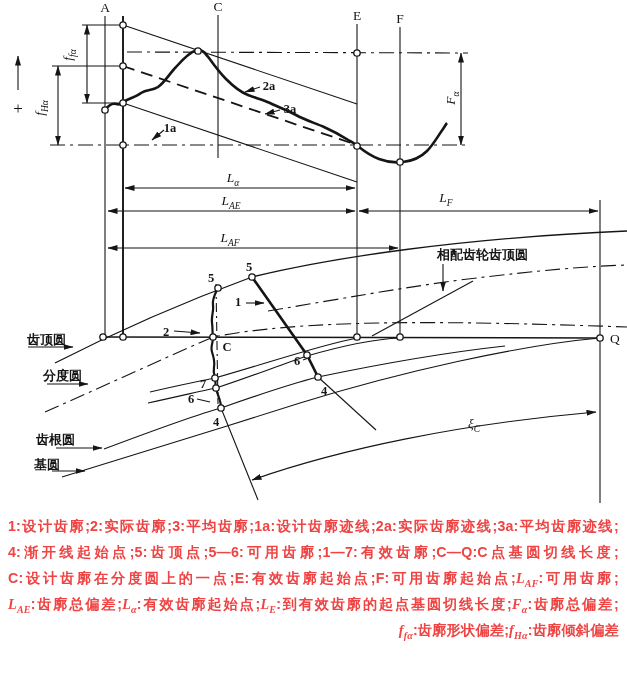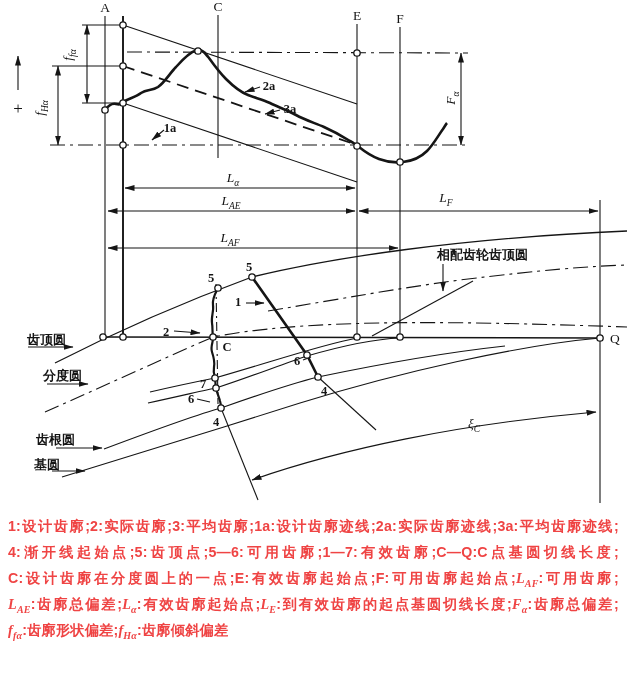"ffα:齿廓形状偏差;fHα:齿廓倾斜偏差" .legend-line.center { text-align: left -> right }
